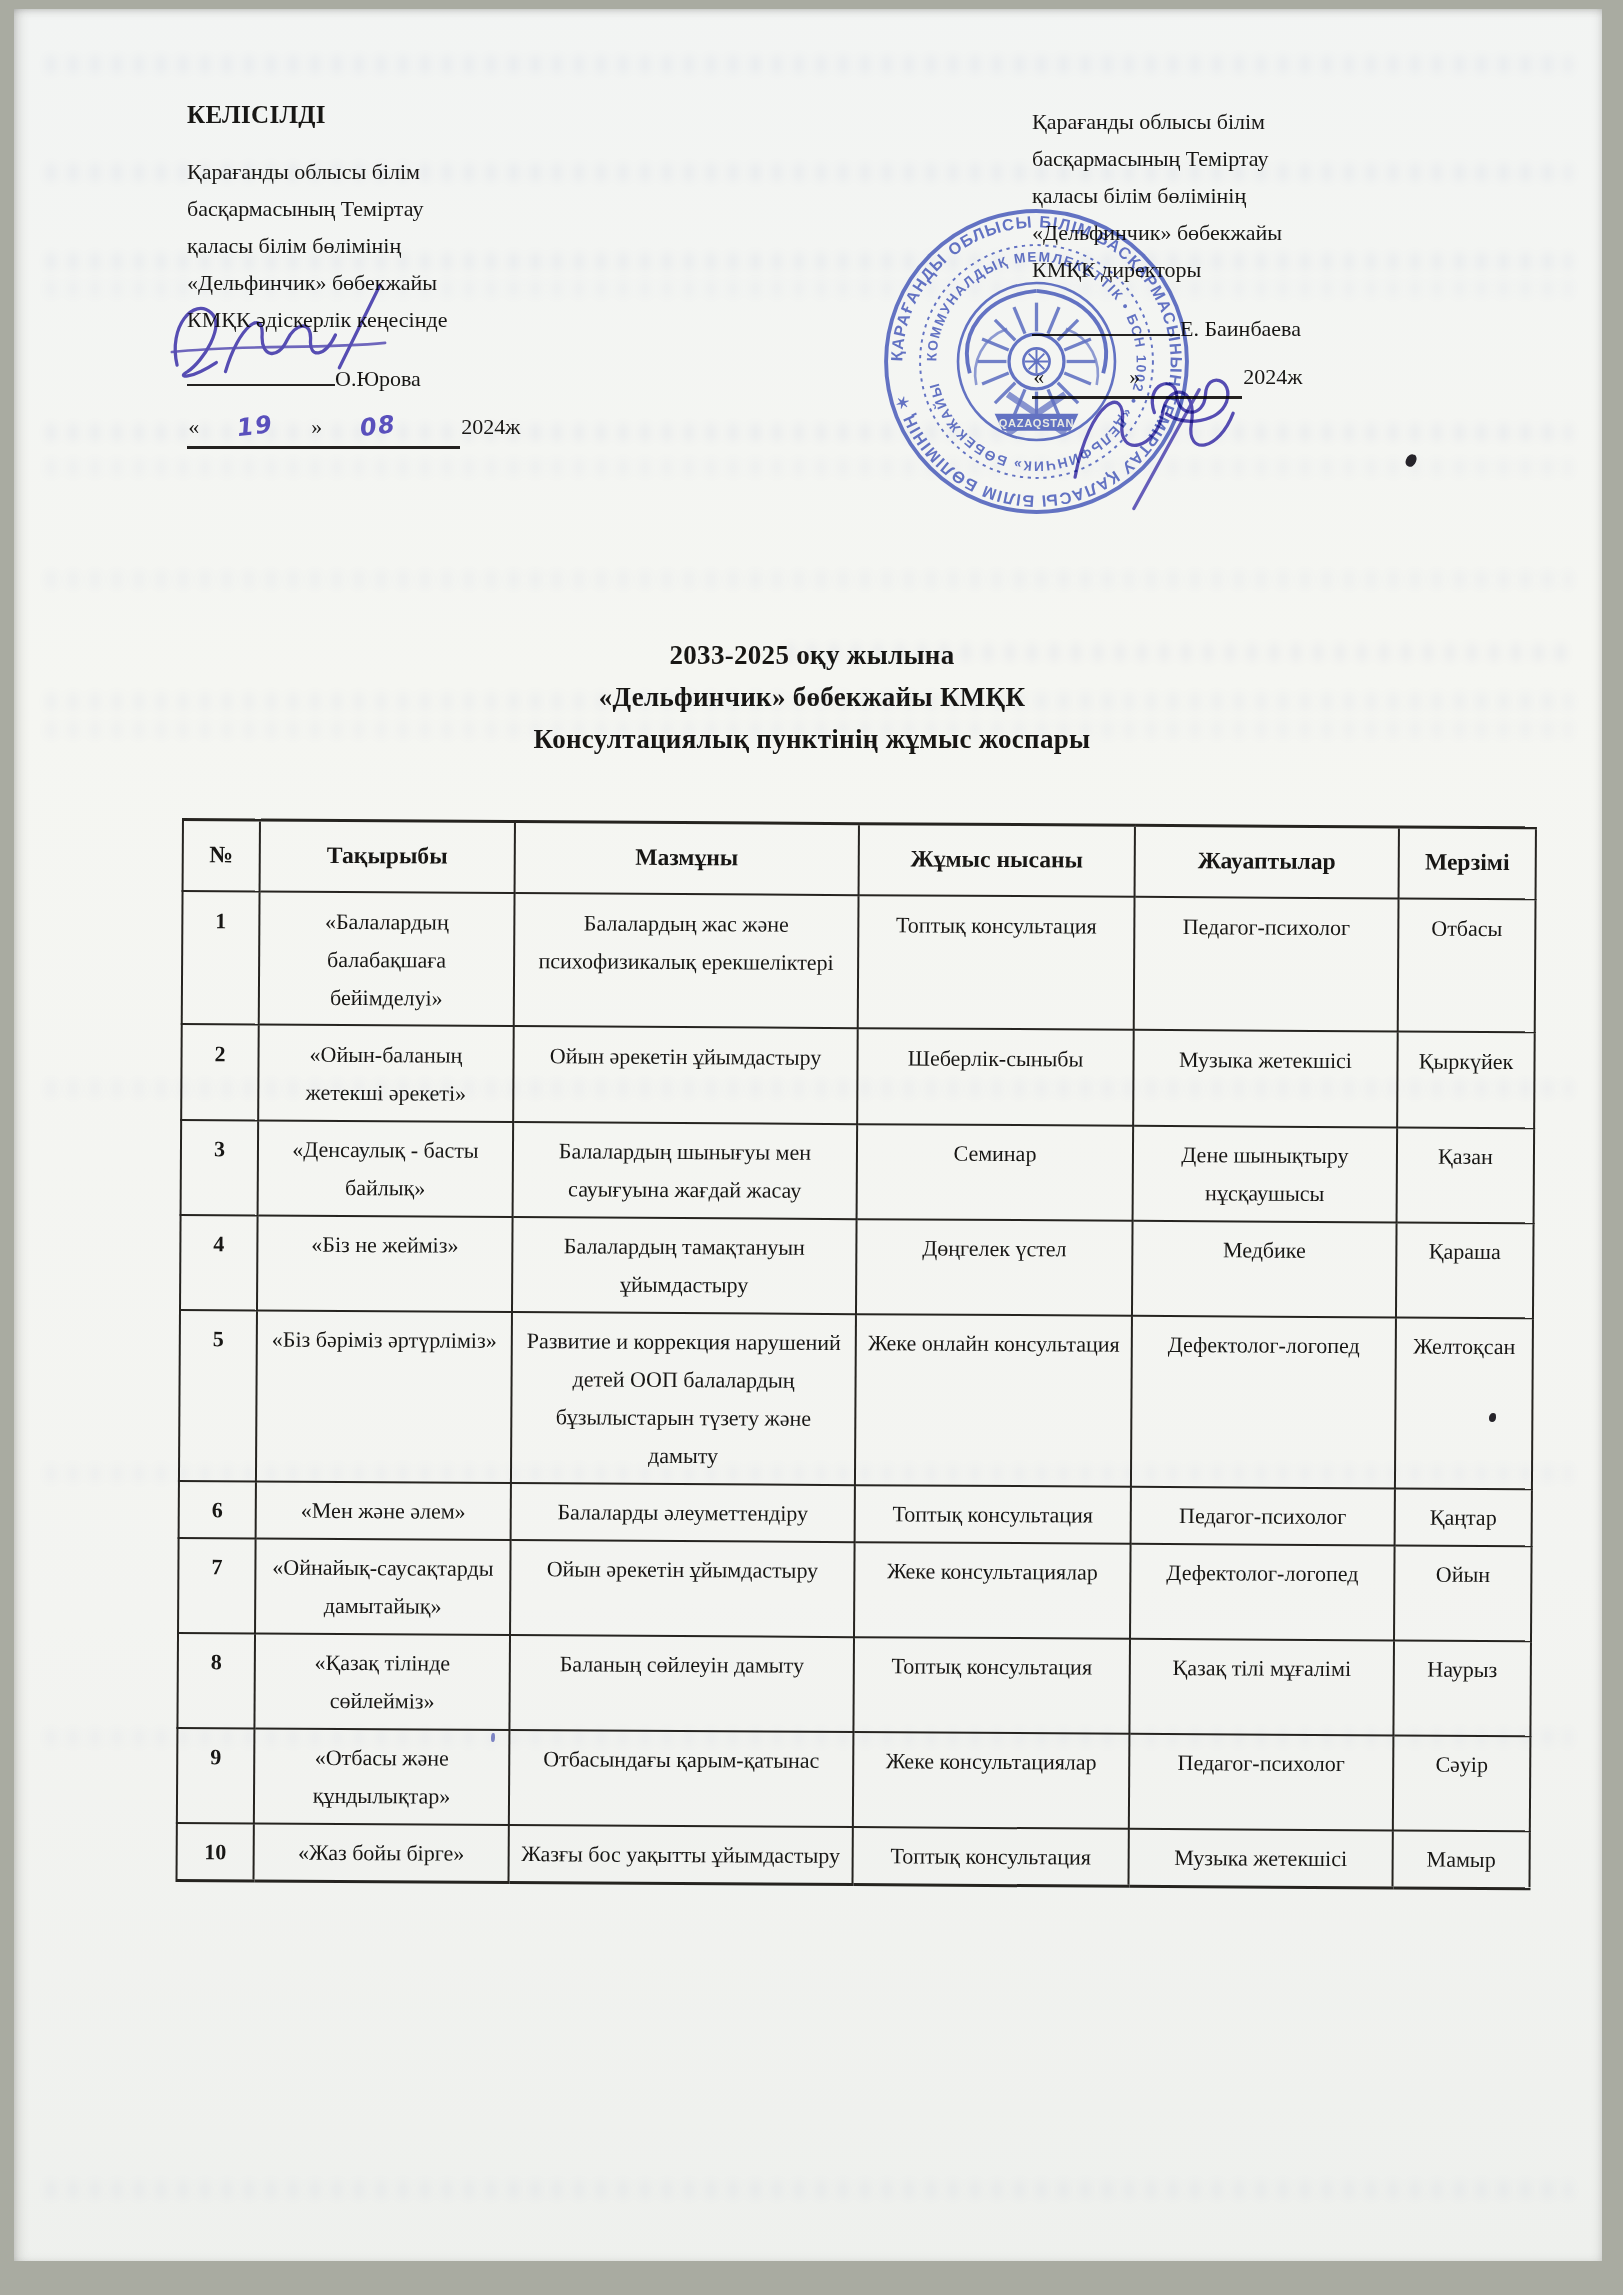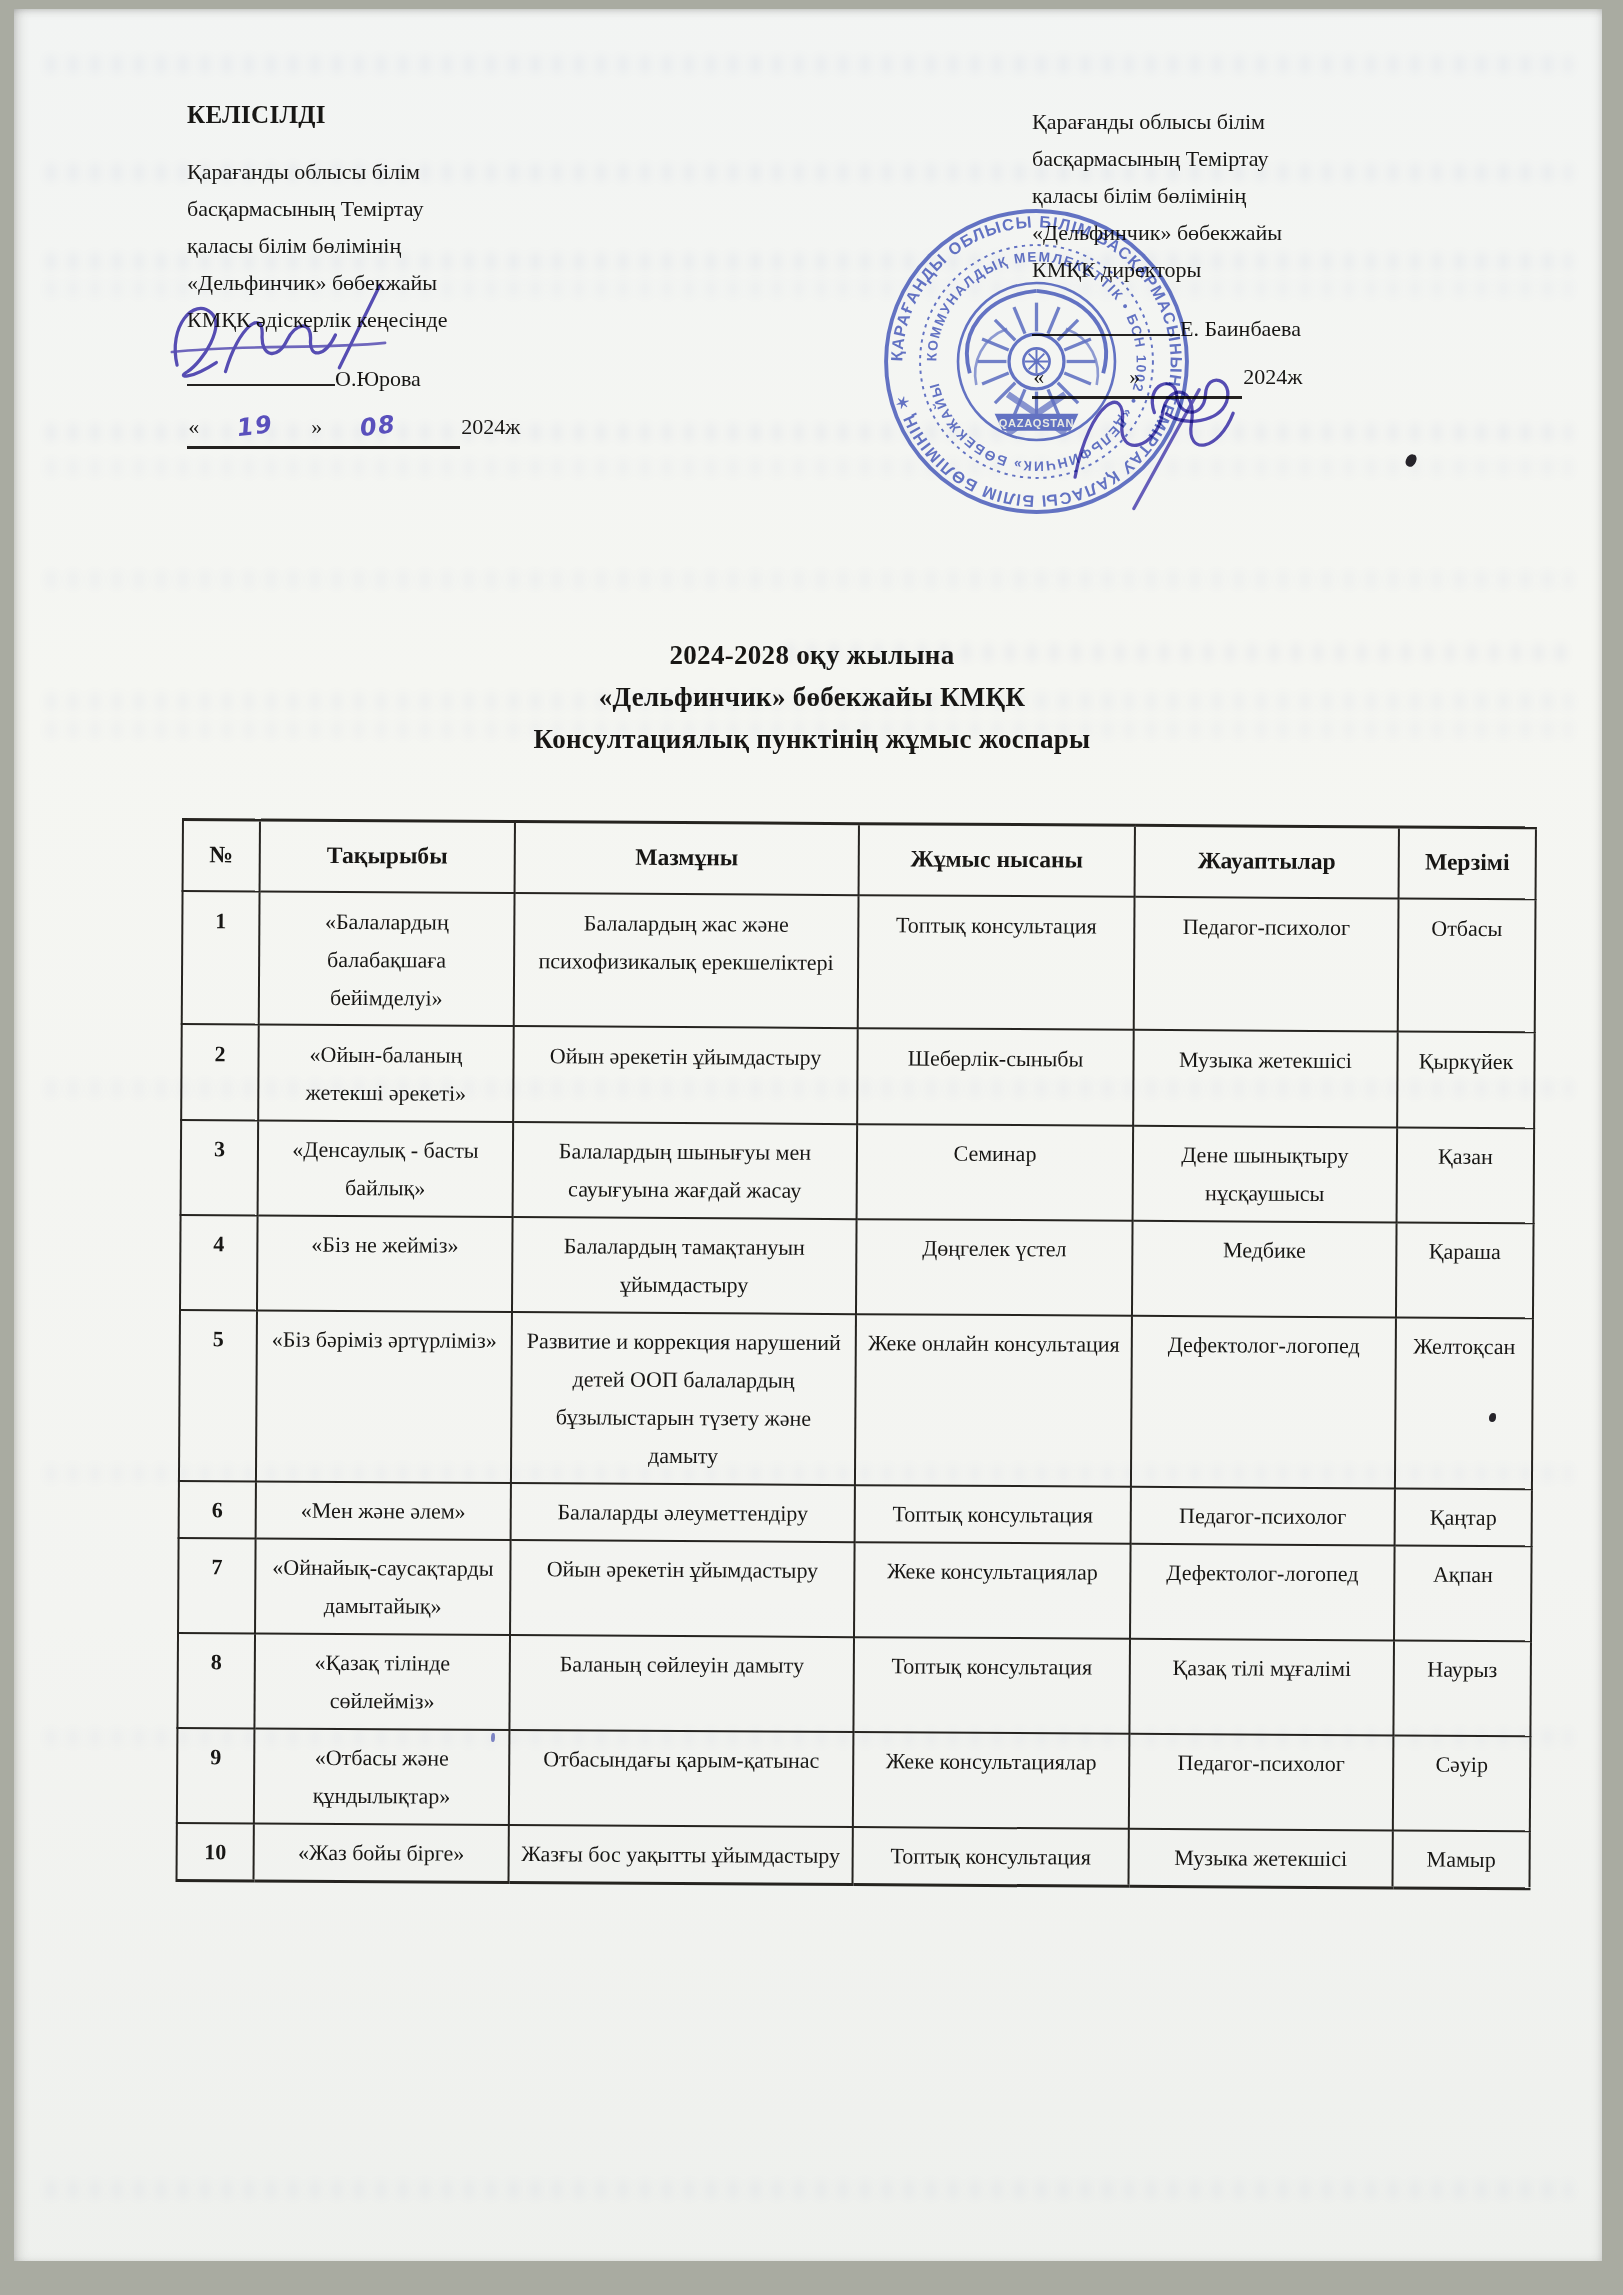"2024-2028 оқу жылына" div { text: 2024-2028 -> 2033-2025 }
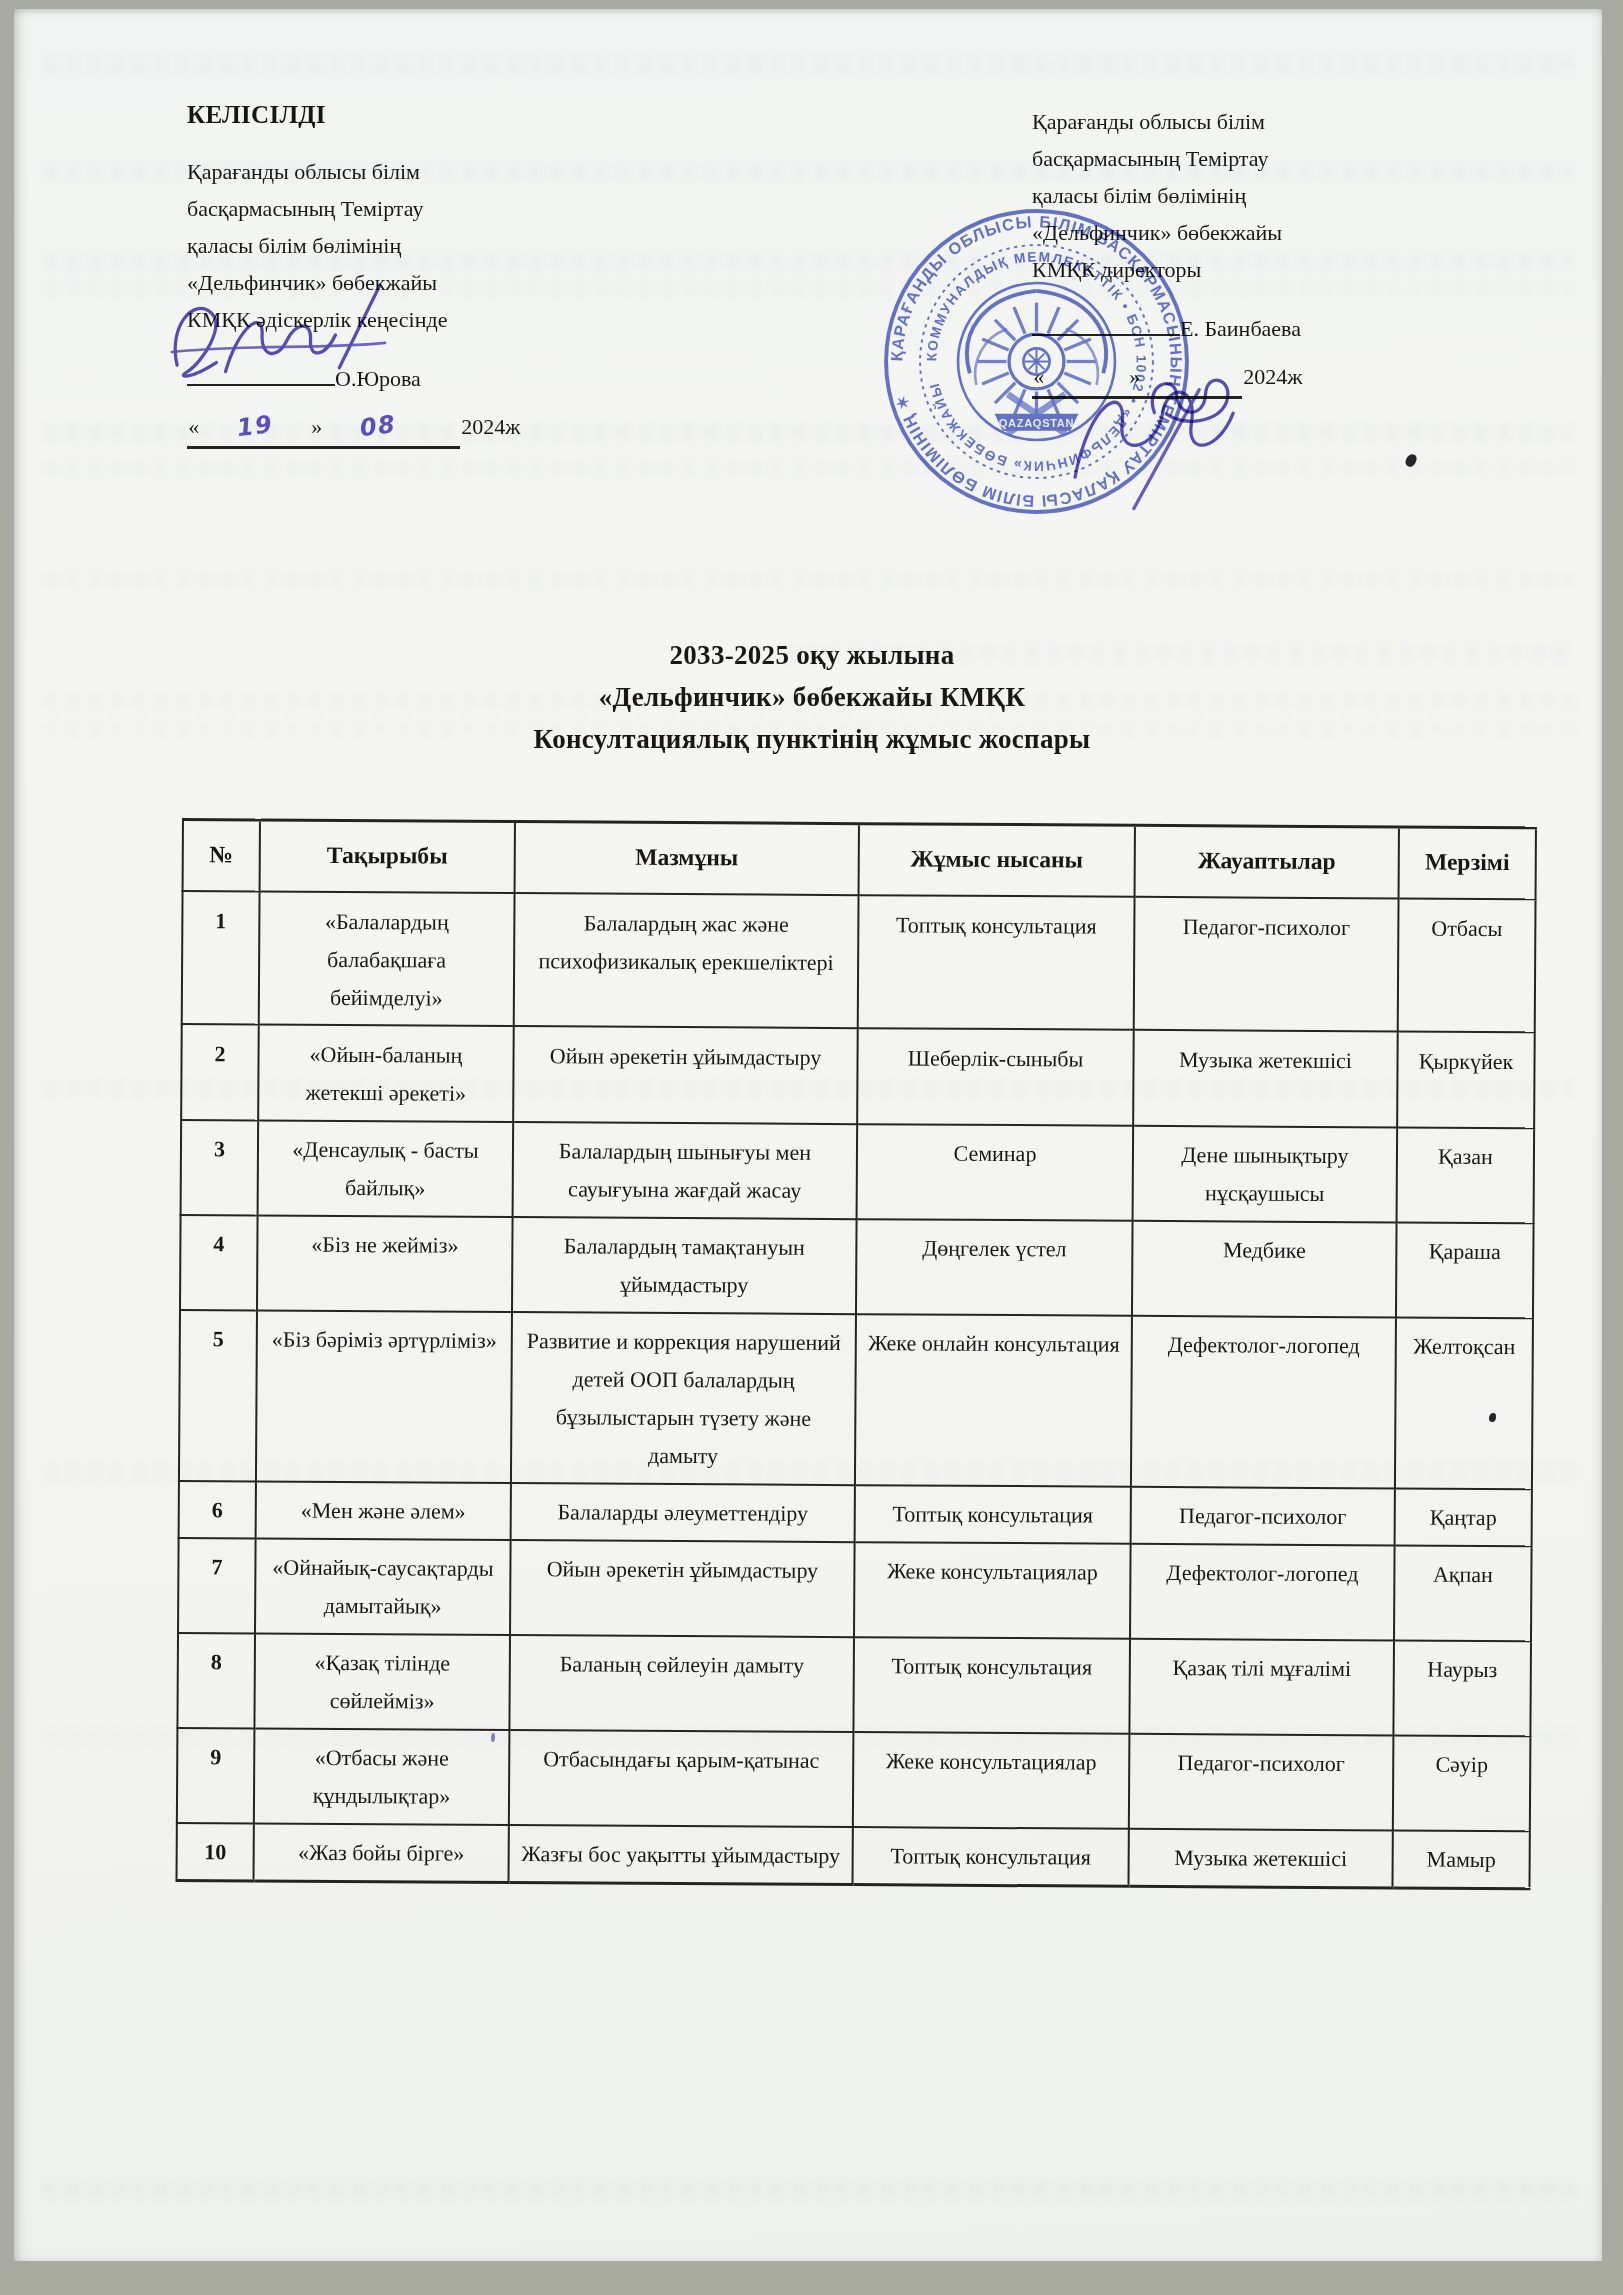"Ақпан" td { text: Ақпан -> Ойын }
